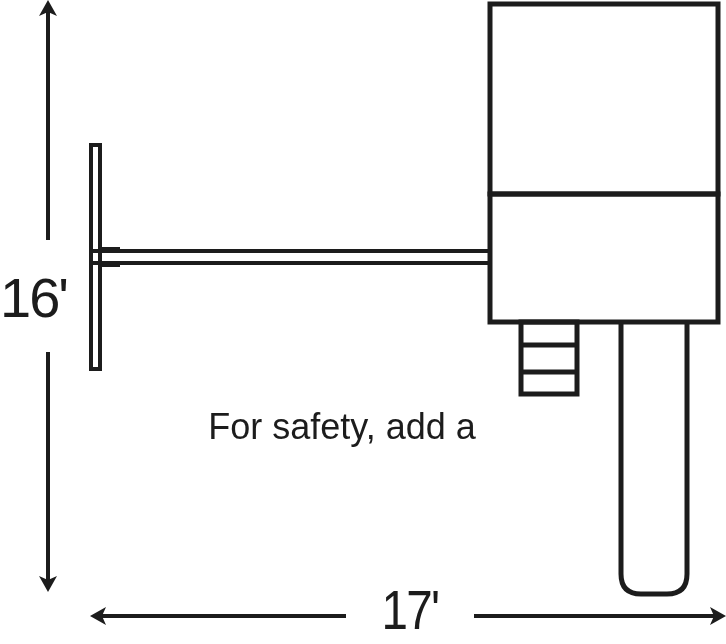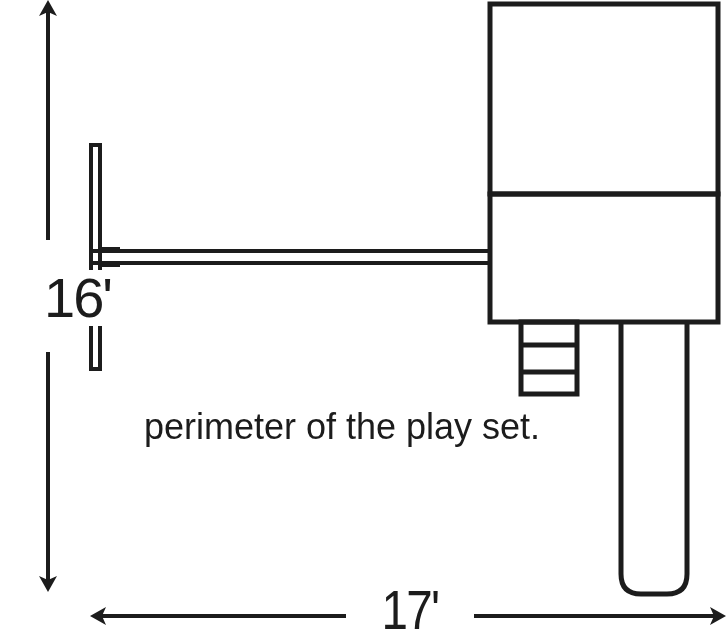"16'" .dim-h { padding-left: 44px -> none }
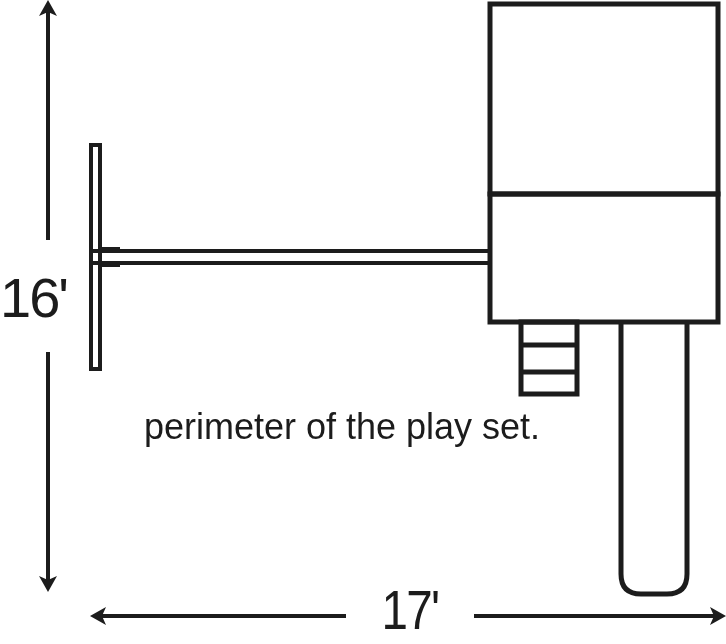"For safety, add a" div { html: none -> <div>For safety, add a</div> }
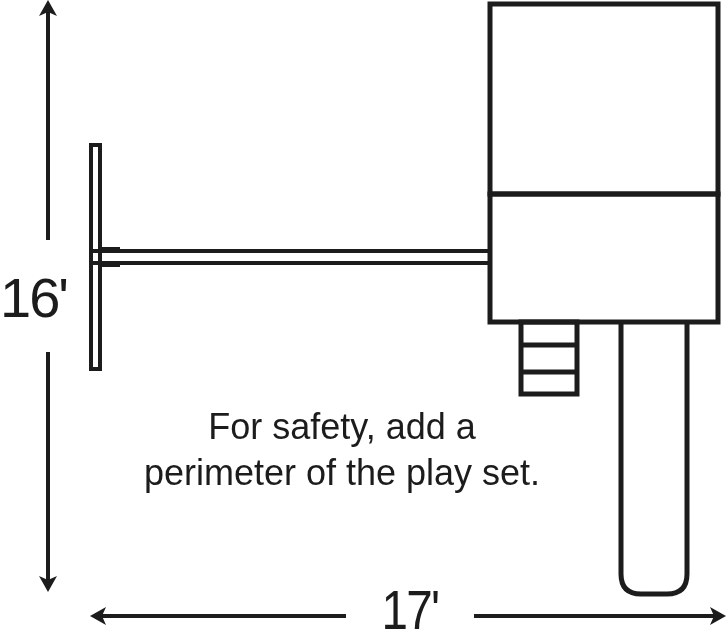"perimeter of the play set." div { html: <div>perimeter of the play set.</div> -> none }
